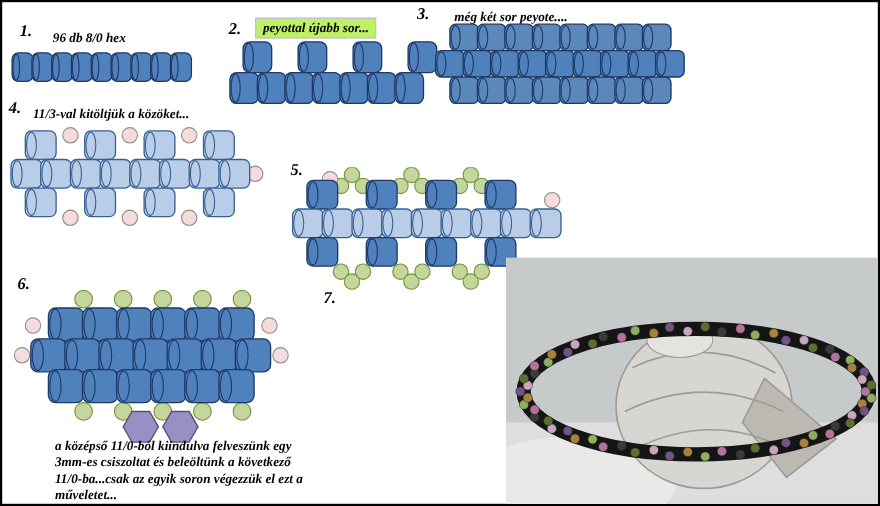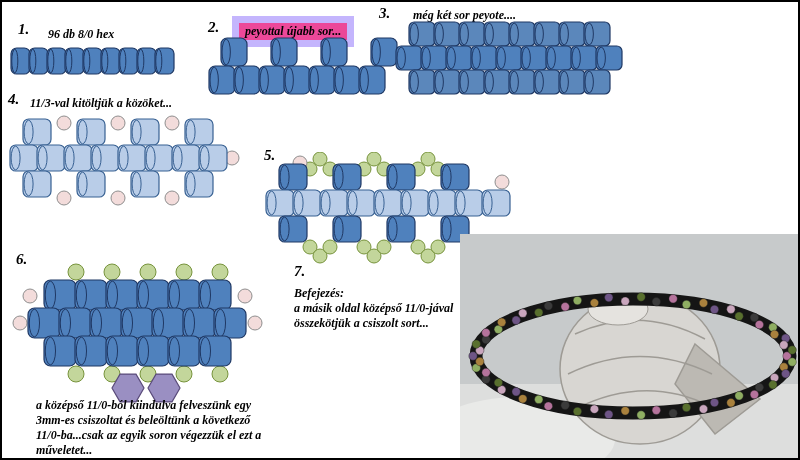"peyottal újabb sor..." .boxed { background: #ec4899 -> #bef264; border: 7px solid #c4b5fd -> 1px solid #c4b5fd }
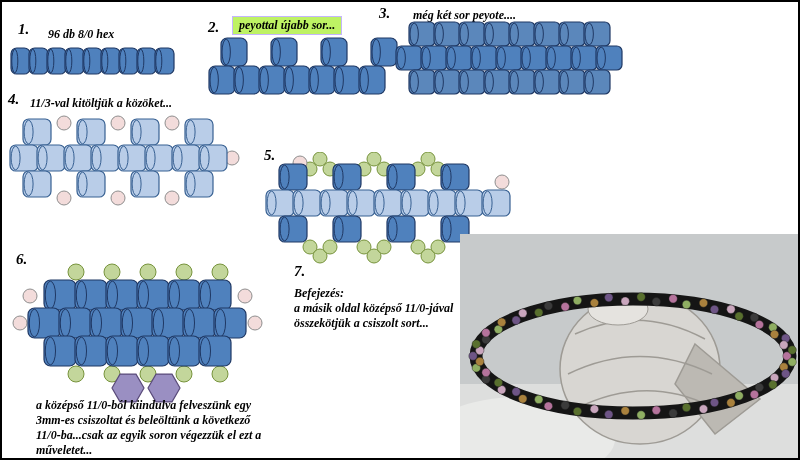"Befejezés:" span.cap { html: <span>Befejezés: a másik oldal középső 11/0-jával összekötjük a csiszolt sort...</span> -> none }
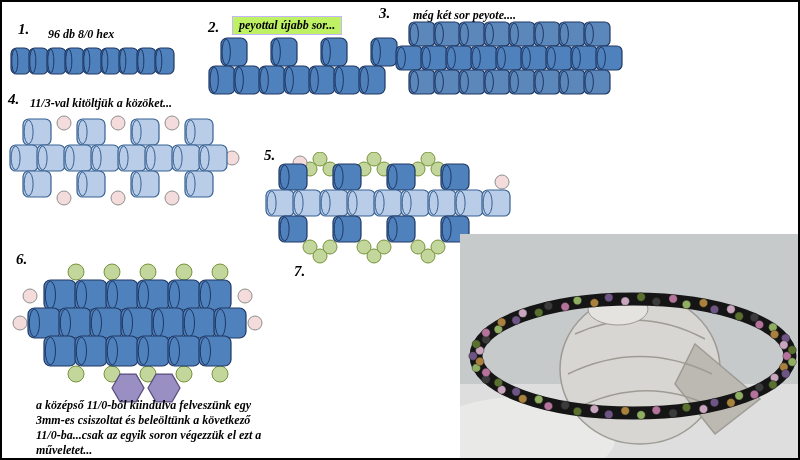"a középső 11/0-ból kiindulva felveszünk" span.cap { left: 34px -> 48px }
